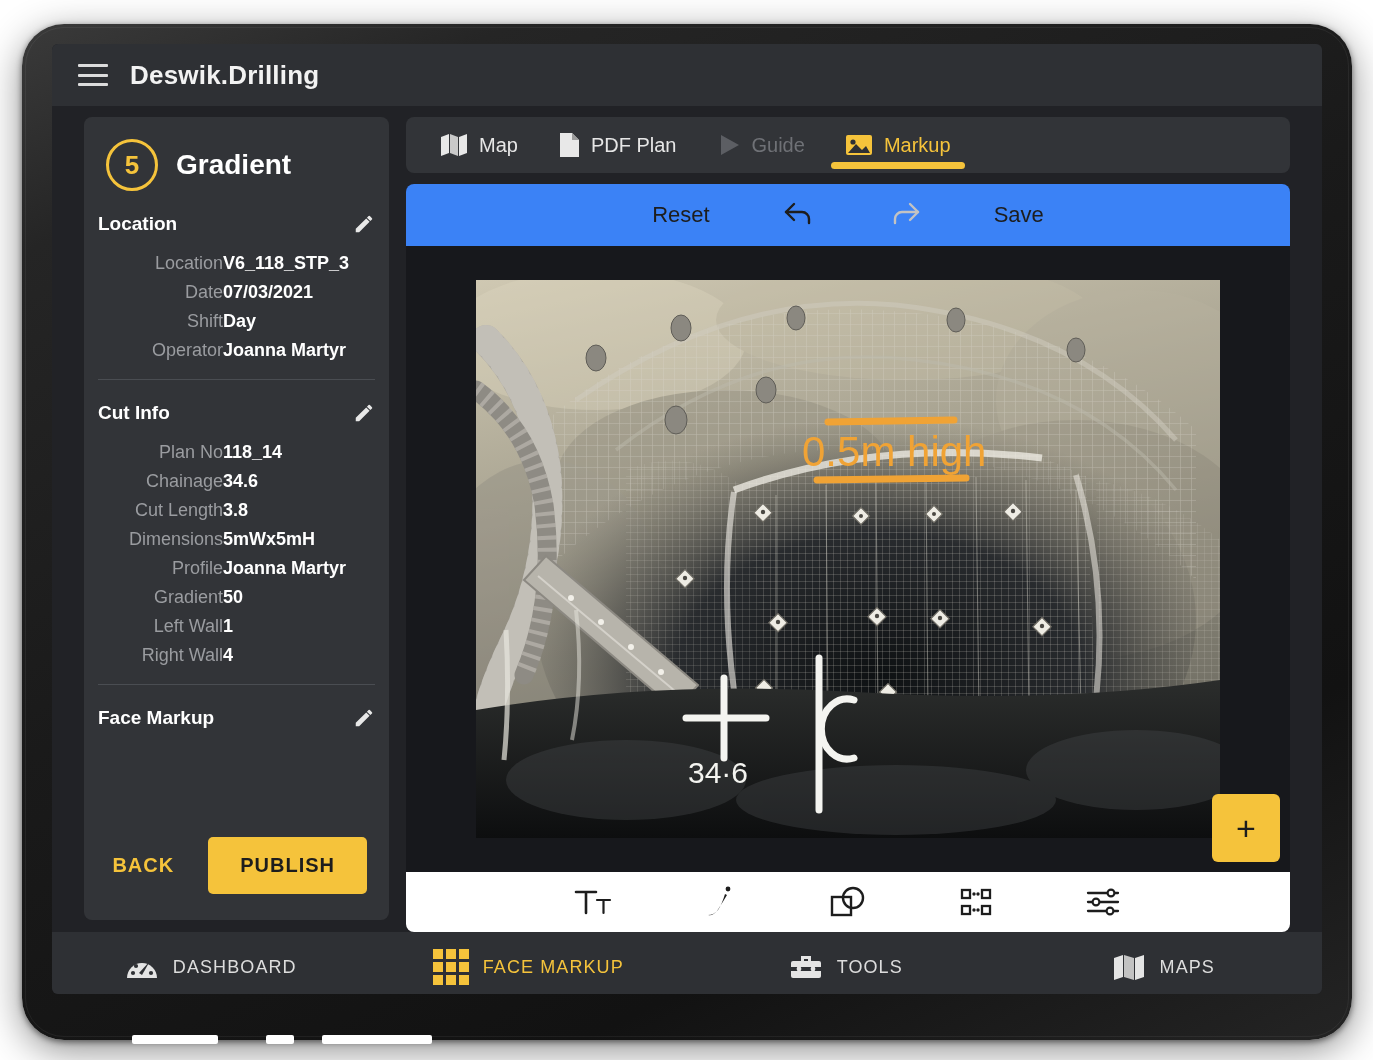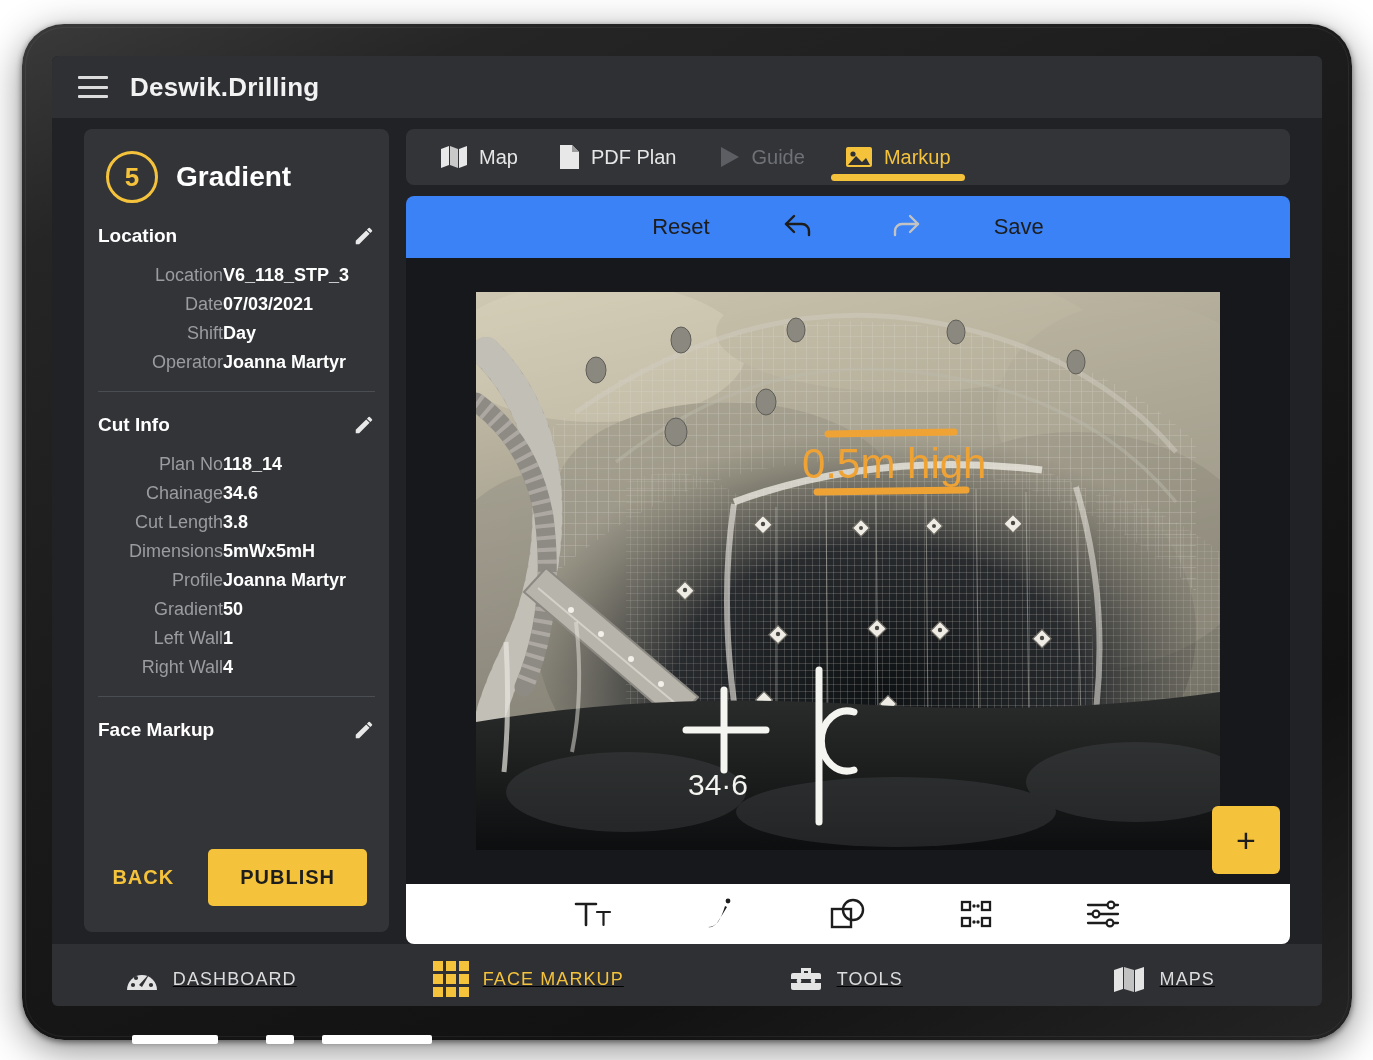"Deswik.Drilling" #screen { top: 32px -> 20px }
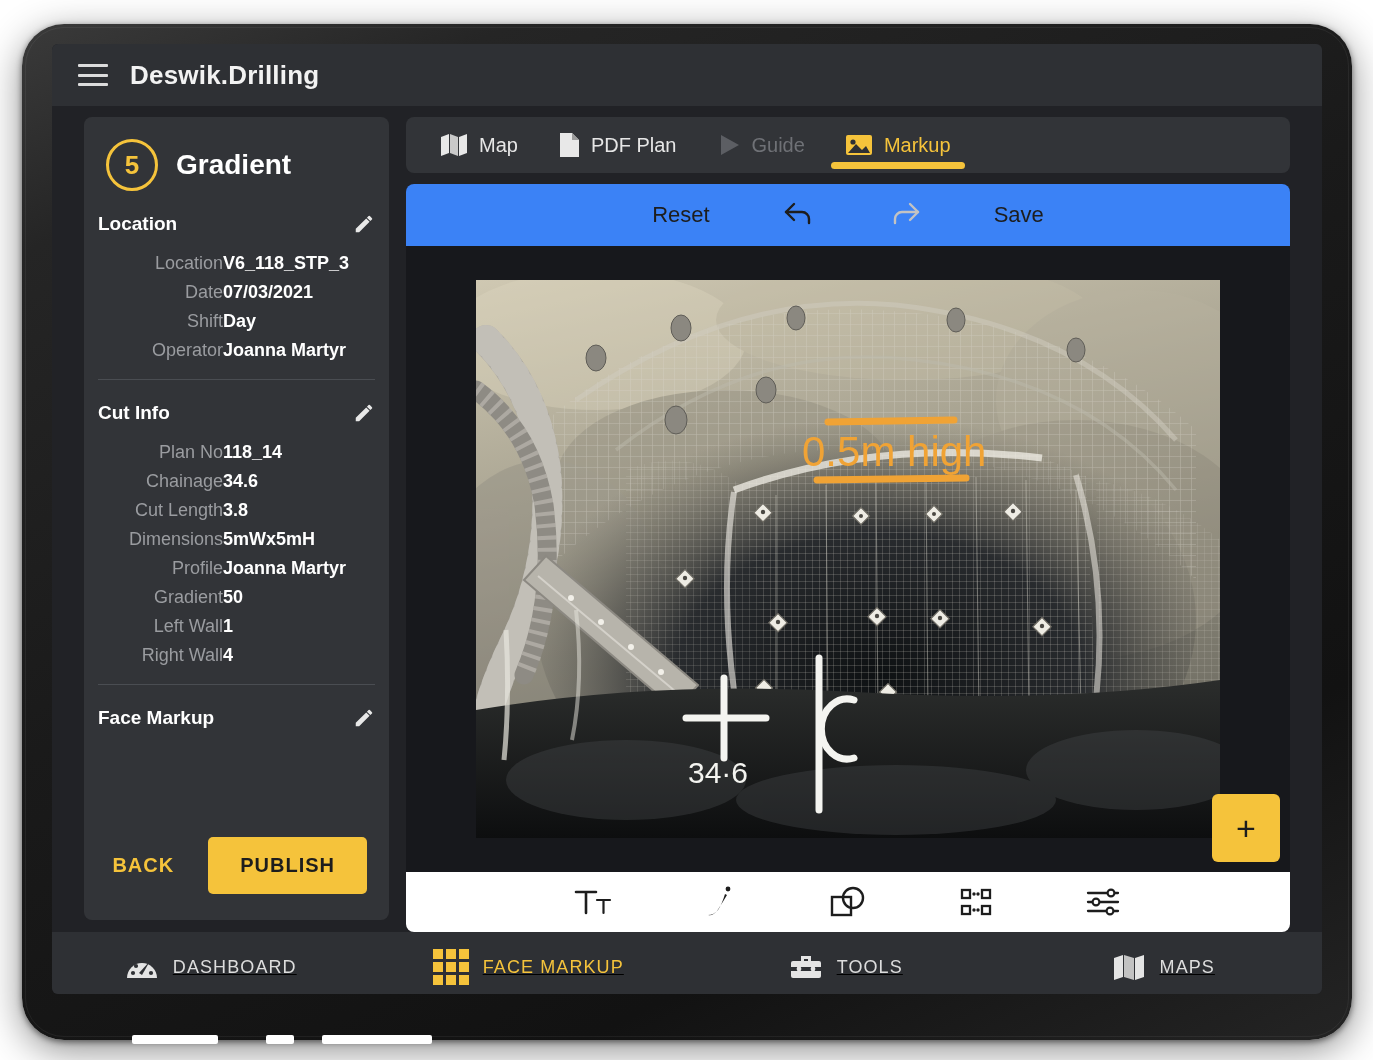"DASHBOARD" #bottomnav { text-decoration: underline -> none }
